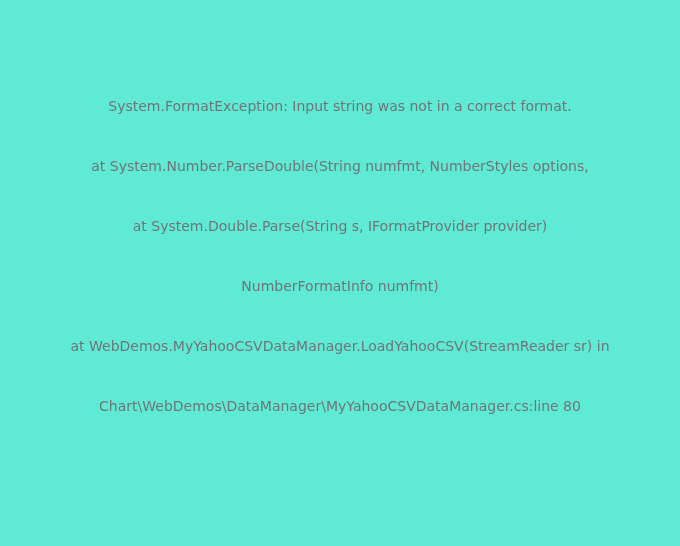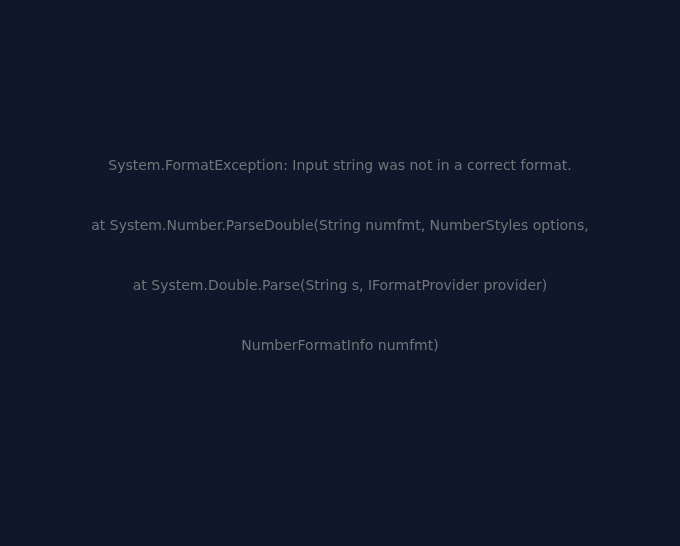"System.FormatException: Input string was" .error-page { background: #0f172a -> #5eead4; padding-top: 115px -> 56px }
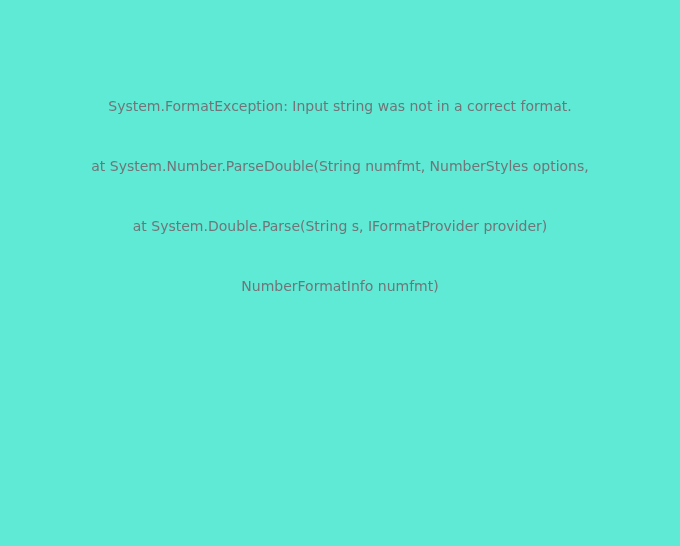"at" div.stack-trace-line { html: none -> <div>at WebDemos.MyYahooCSVDataManager.LoadYahooCSV(StreamReader sr) in</div> }
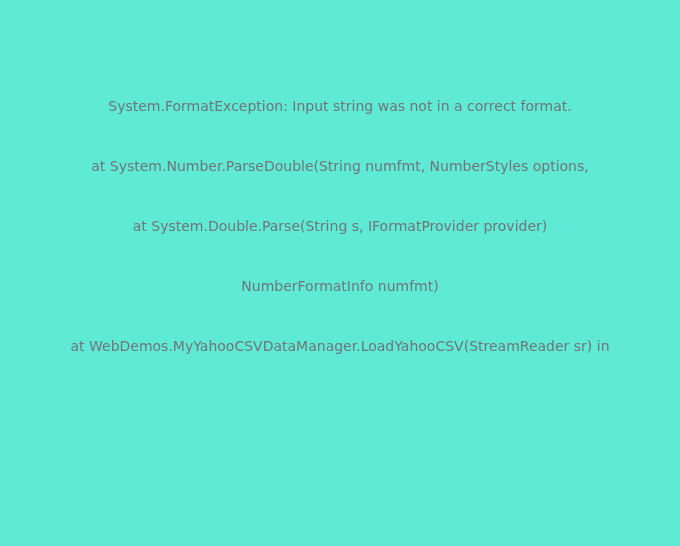"Chart\WebDemos\DataManager\MyYahooCSVDat" div.stack-trace-line { html: none -> <div>Chart\WebDemos\DataManager\MyYahooCSVDataManager.cs:line 80</div> }
